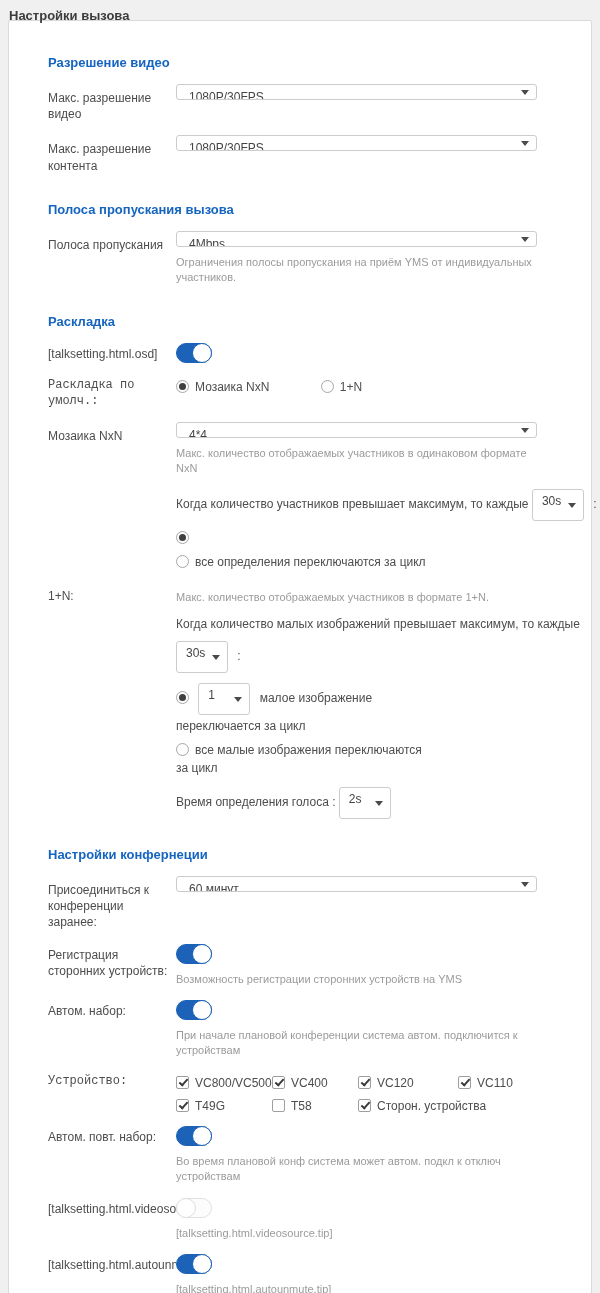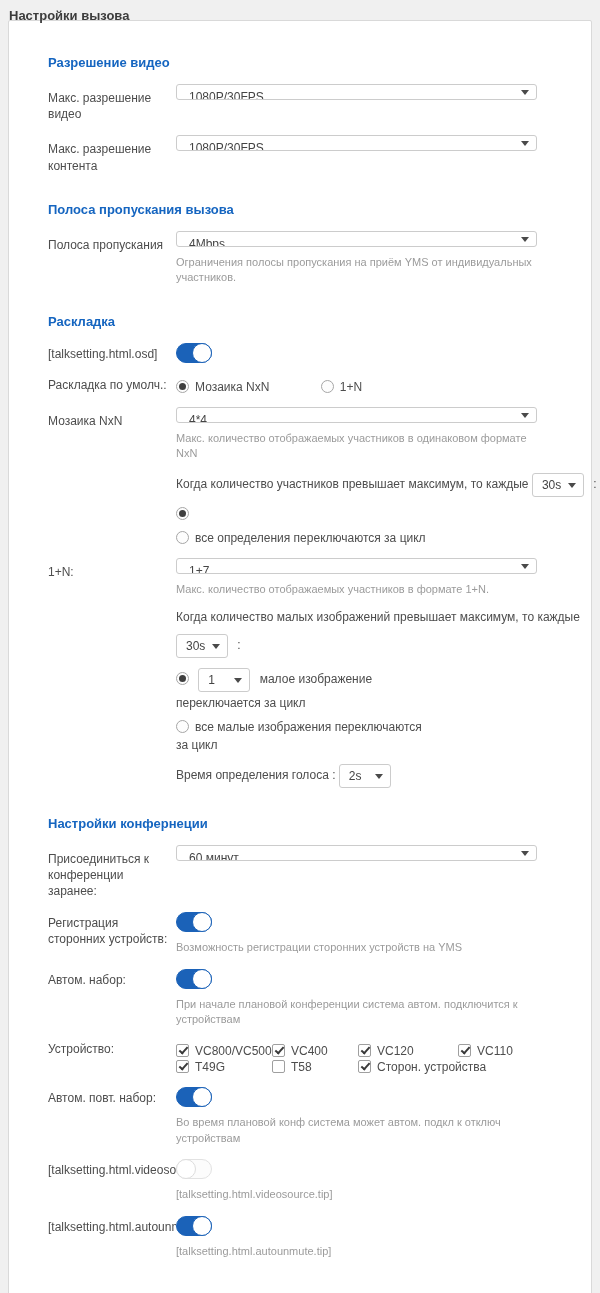"Раскладка по умолч.:" .row.plain-row .row-label { font-family: none -> Liberation Mono, monospace }
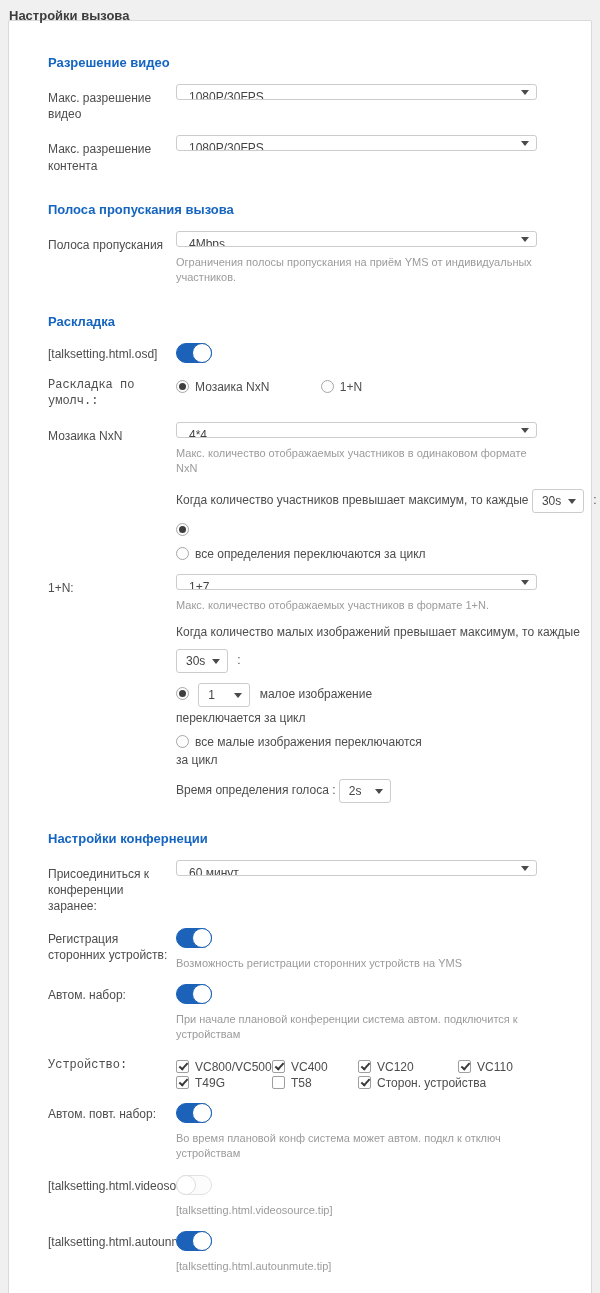"30s" .select.small { height: 24px -> 32px }
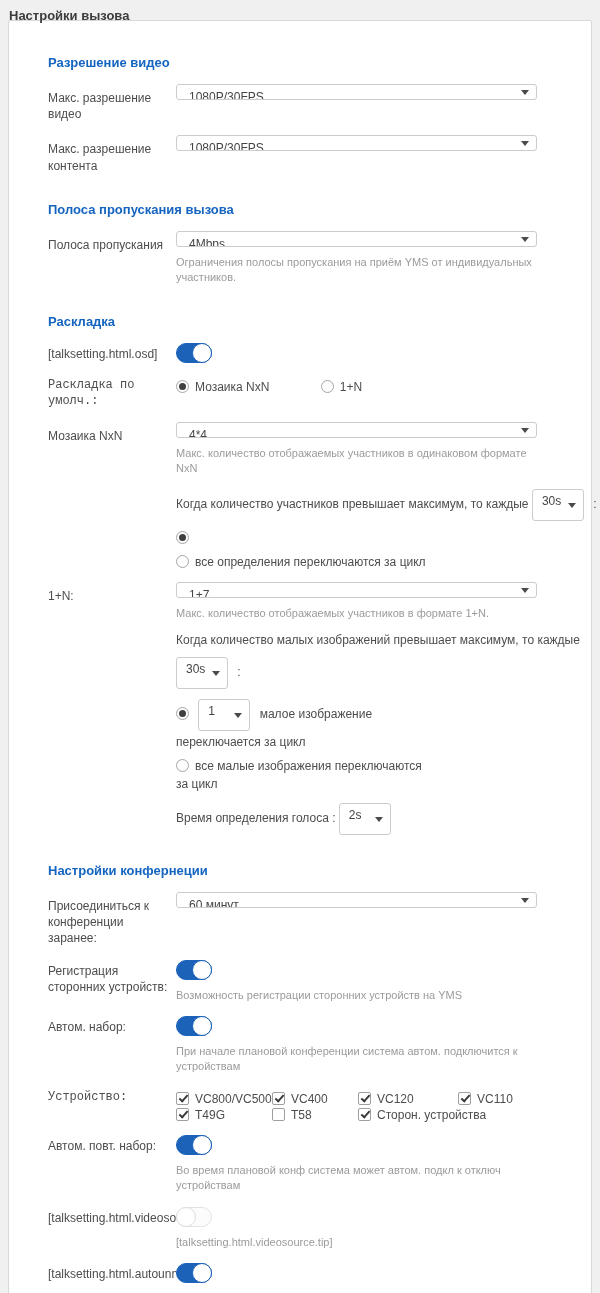"1+7" div.select { html: <div> <span>1+7</span> <span></span> </div> -> none }
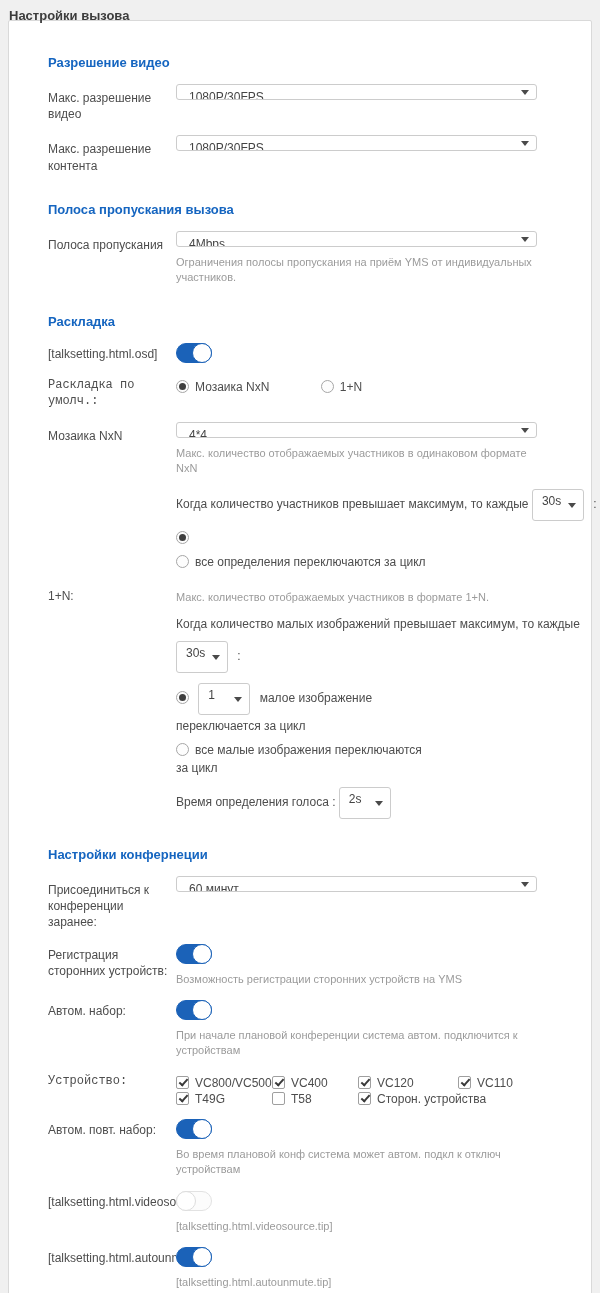"VC800/VC500" .device-grid { row-gap: 2px -> 9px }
